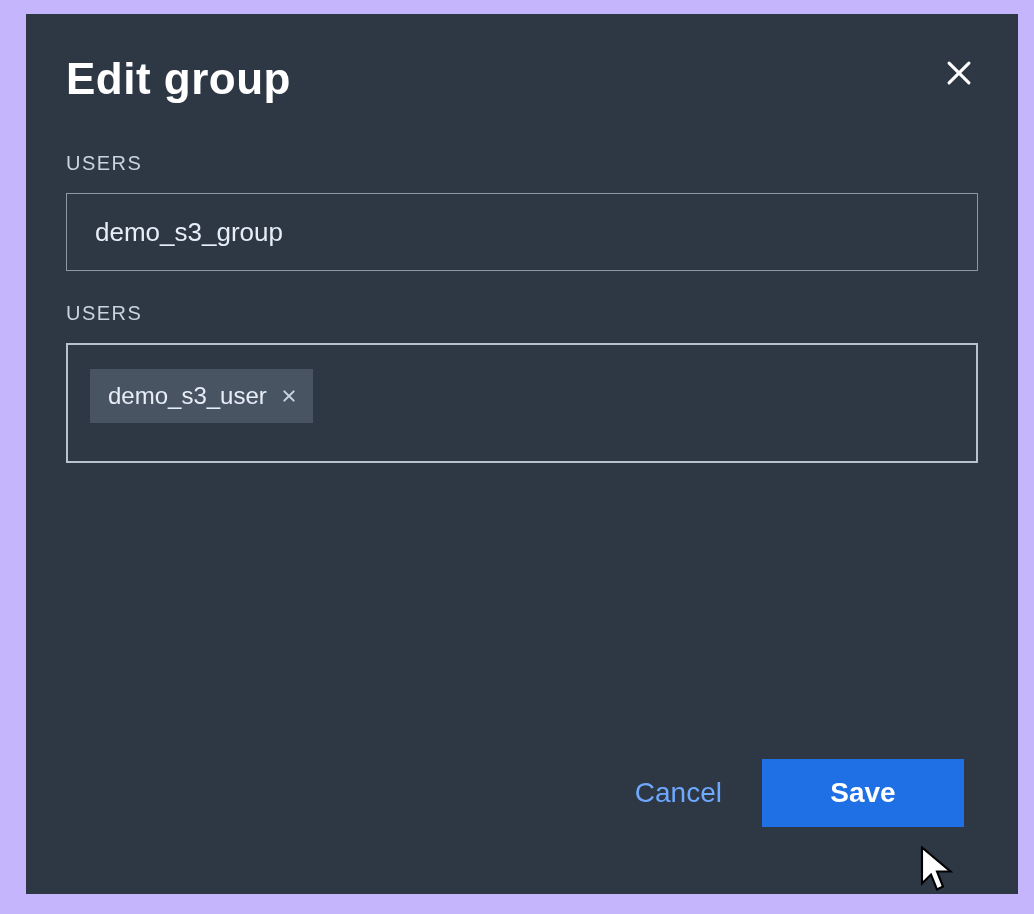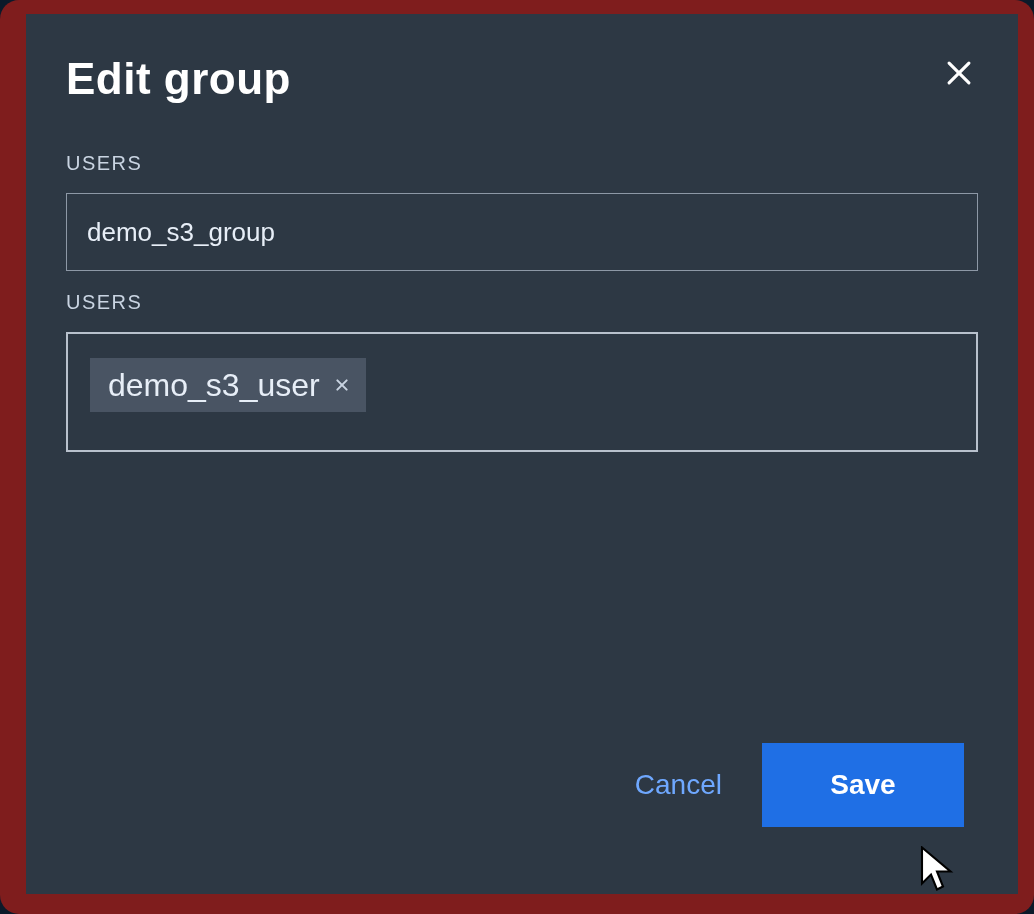"Edit group" .backdrop { background: #7f1d1d -> #c4b5fd; border-radius: 19px -> none }
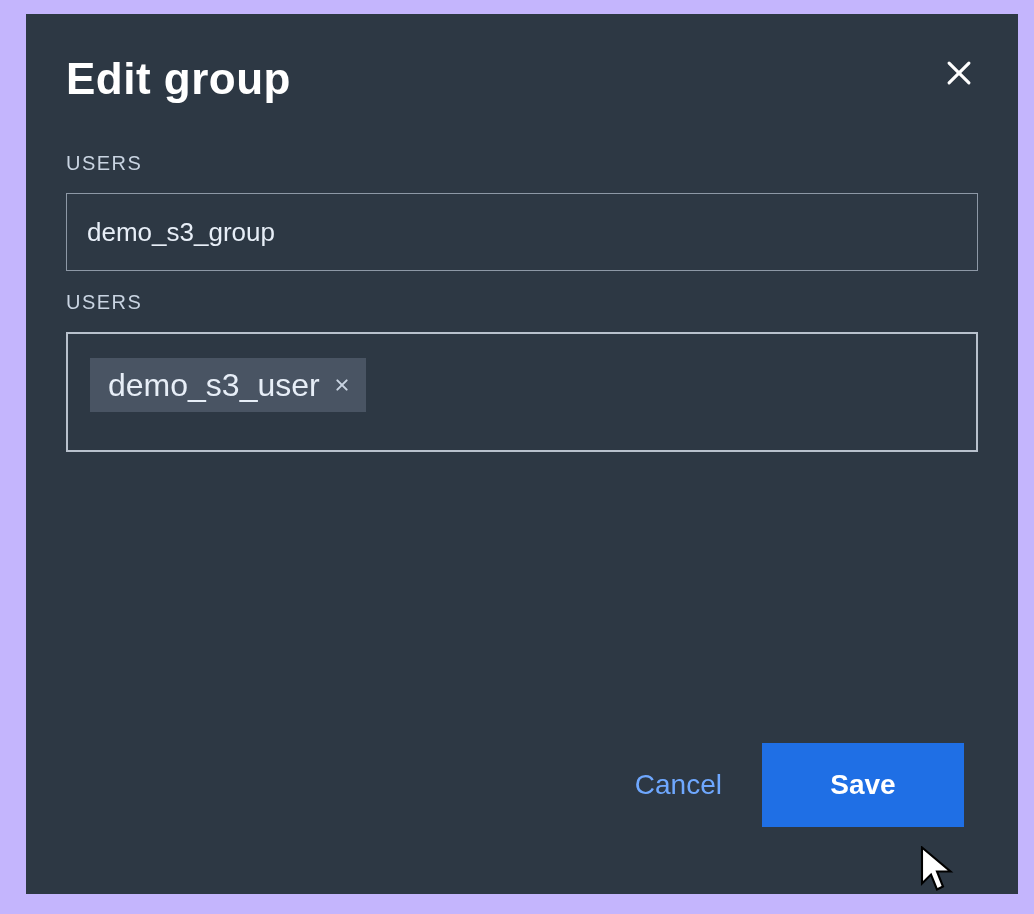"demo_s3_group" .text-input-wrap { margin-bottom: 20px -> 31px; padding: 0 20px -> 0 28px }
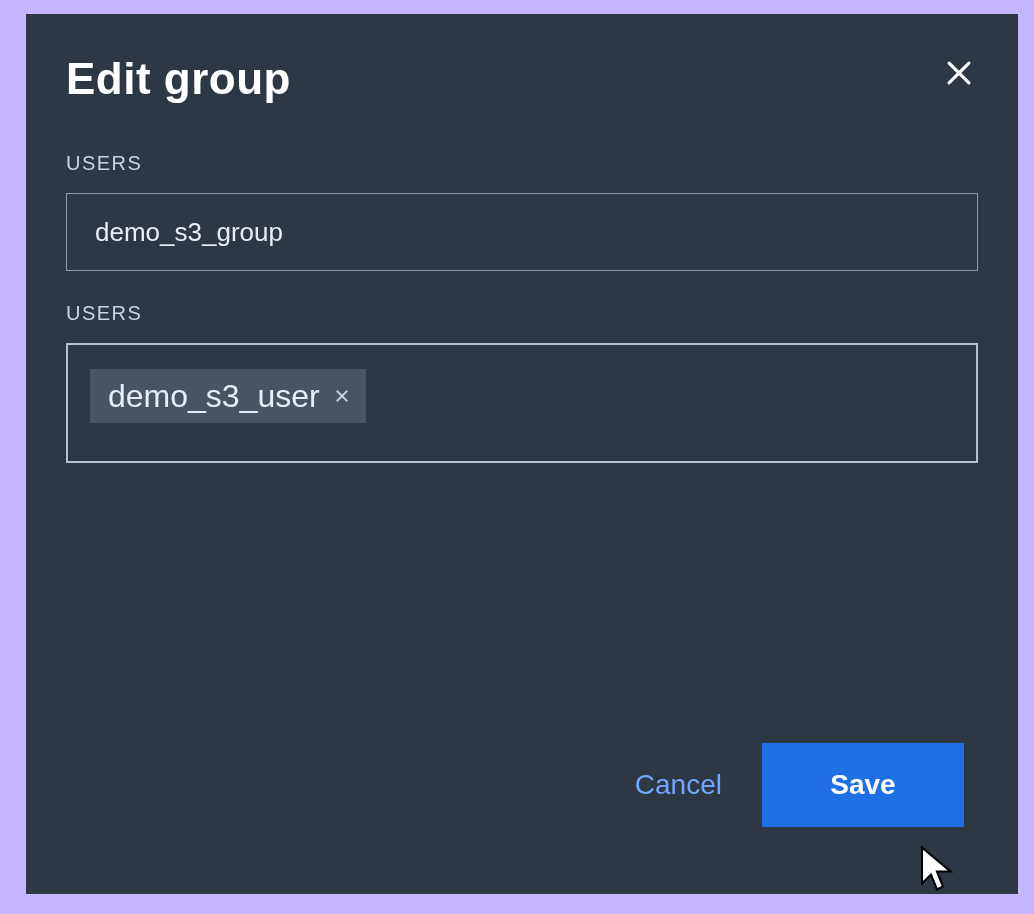"demo_s3_user" .chip { font-size: 32px -> 24px }
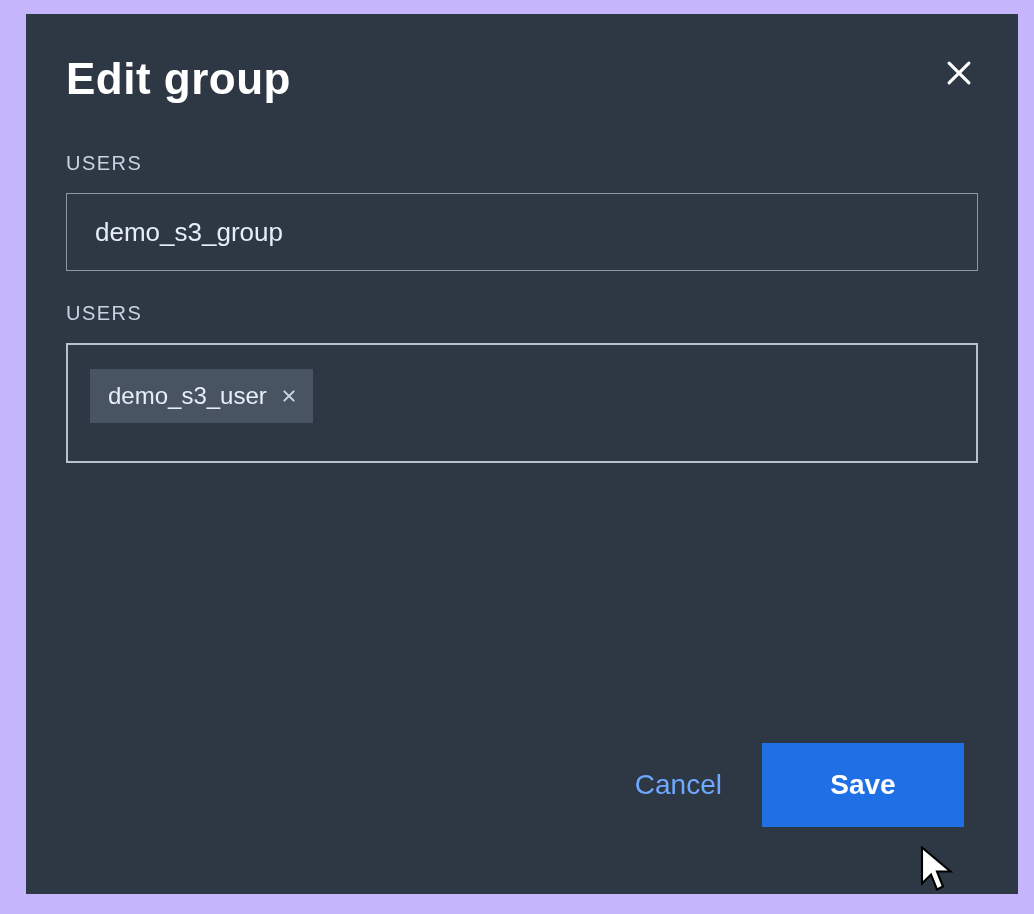"Save" .save-btn { height: 84px -> 68px }
